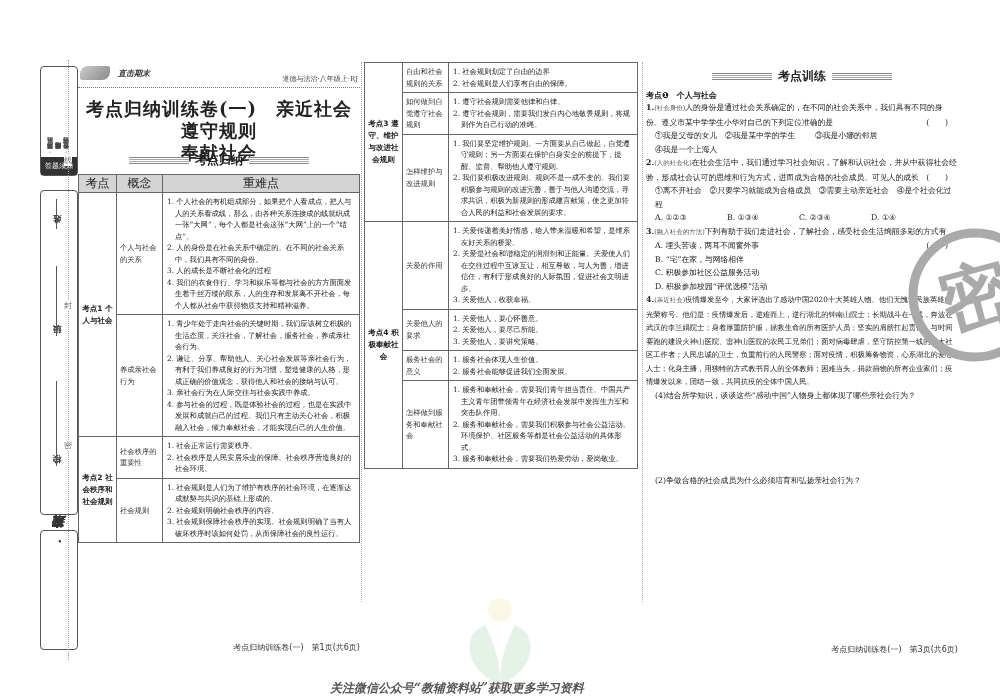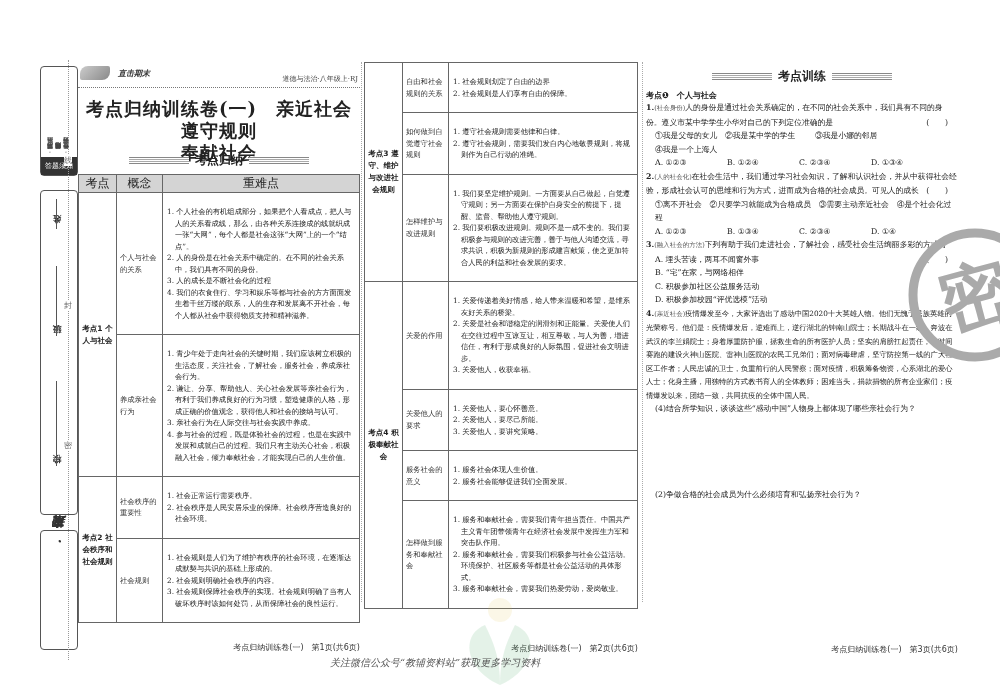"1. 社会规则划定了自由的边界" td.pts { padding: 13px 4px -> 3px 4px }
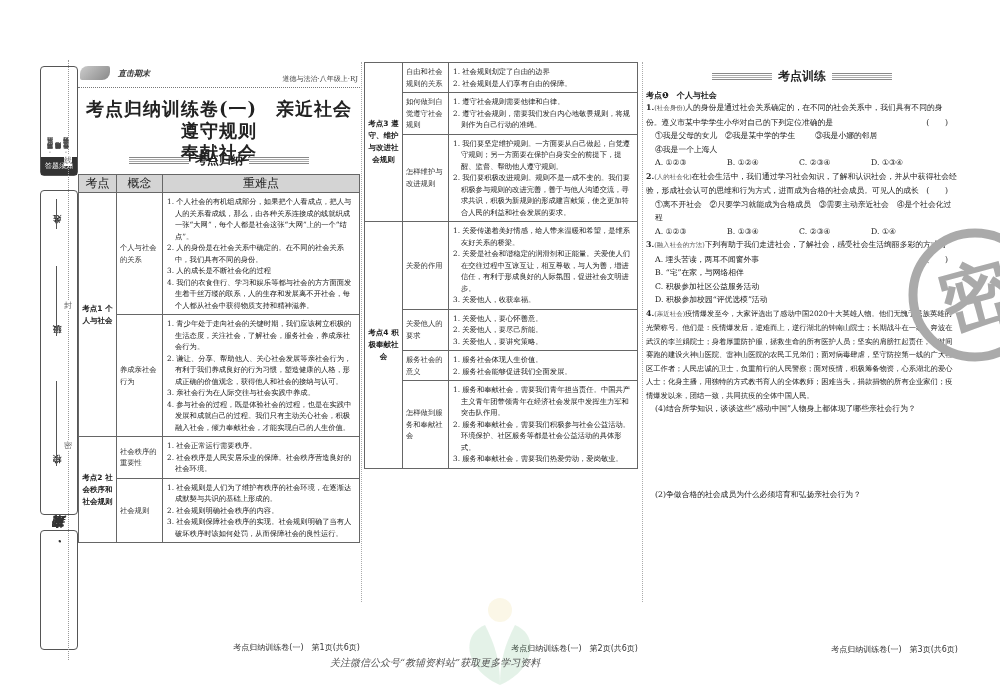"A. ①②③ B. ①②④ C." div.q-indent { html: <div> <span>A. ①②③</span><span>B. ①②④</span><span>C. ②③④</span><span>D. ①③④</span> </div> -> none }
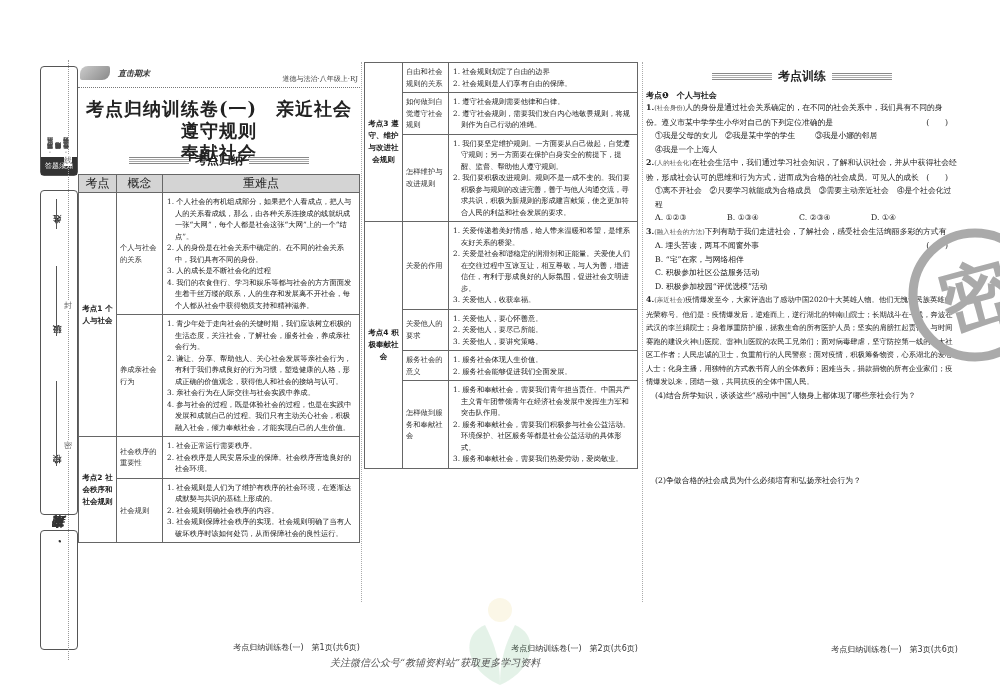"考点归纳训练卷(一) 第2页(共6页)" div.footer { html: <div>考点归纳训练卷(一) 第2页(共6页)</div> -> none }
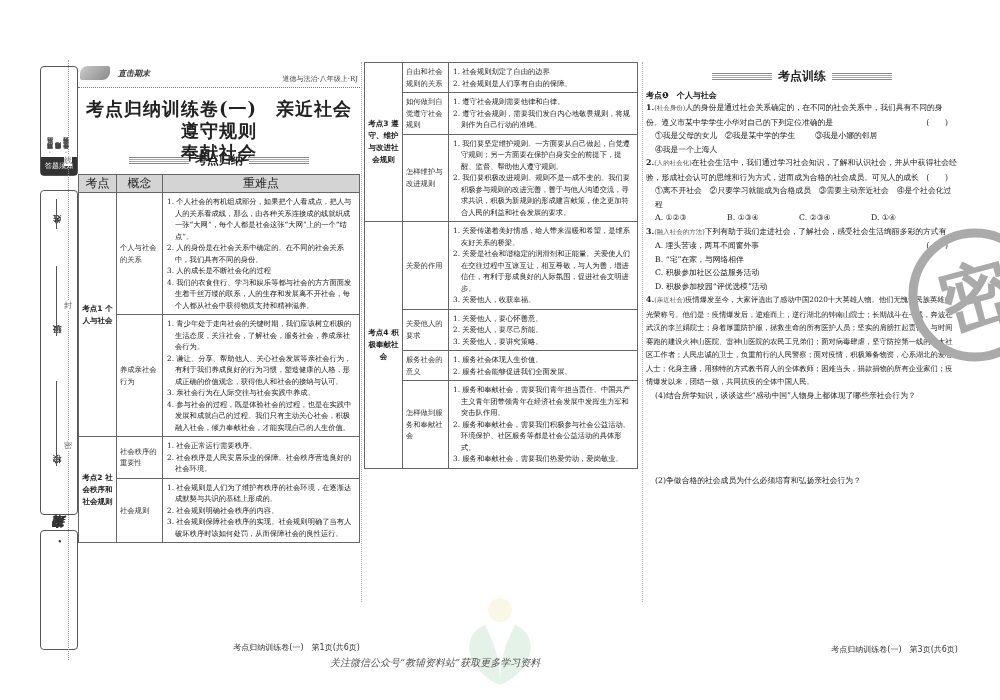"关注微信公众号“教辅资料站”获取更多学习资料" .watermark-bottom { font-size: 10px -> 12px; font-weight: none -> bold; top: 656px -> 680px }
